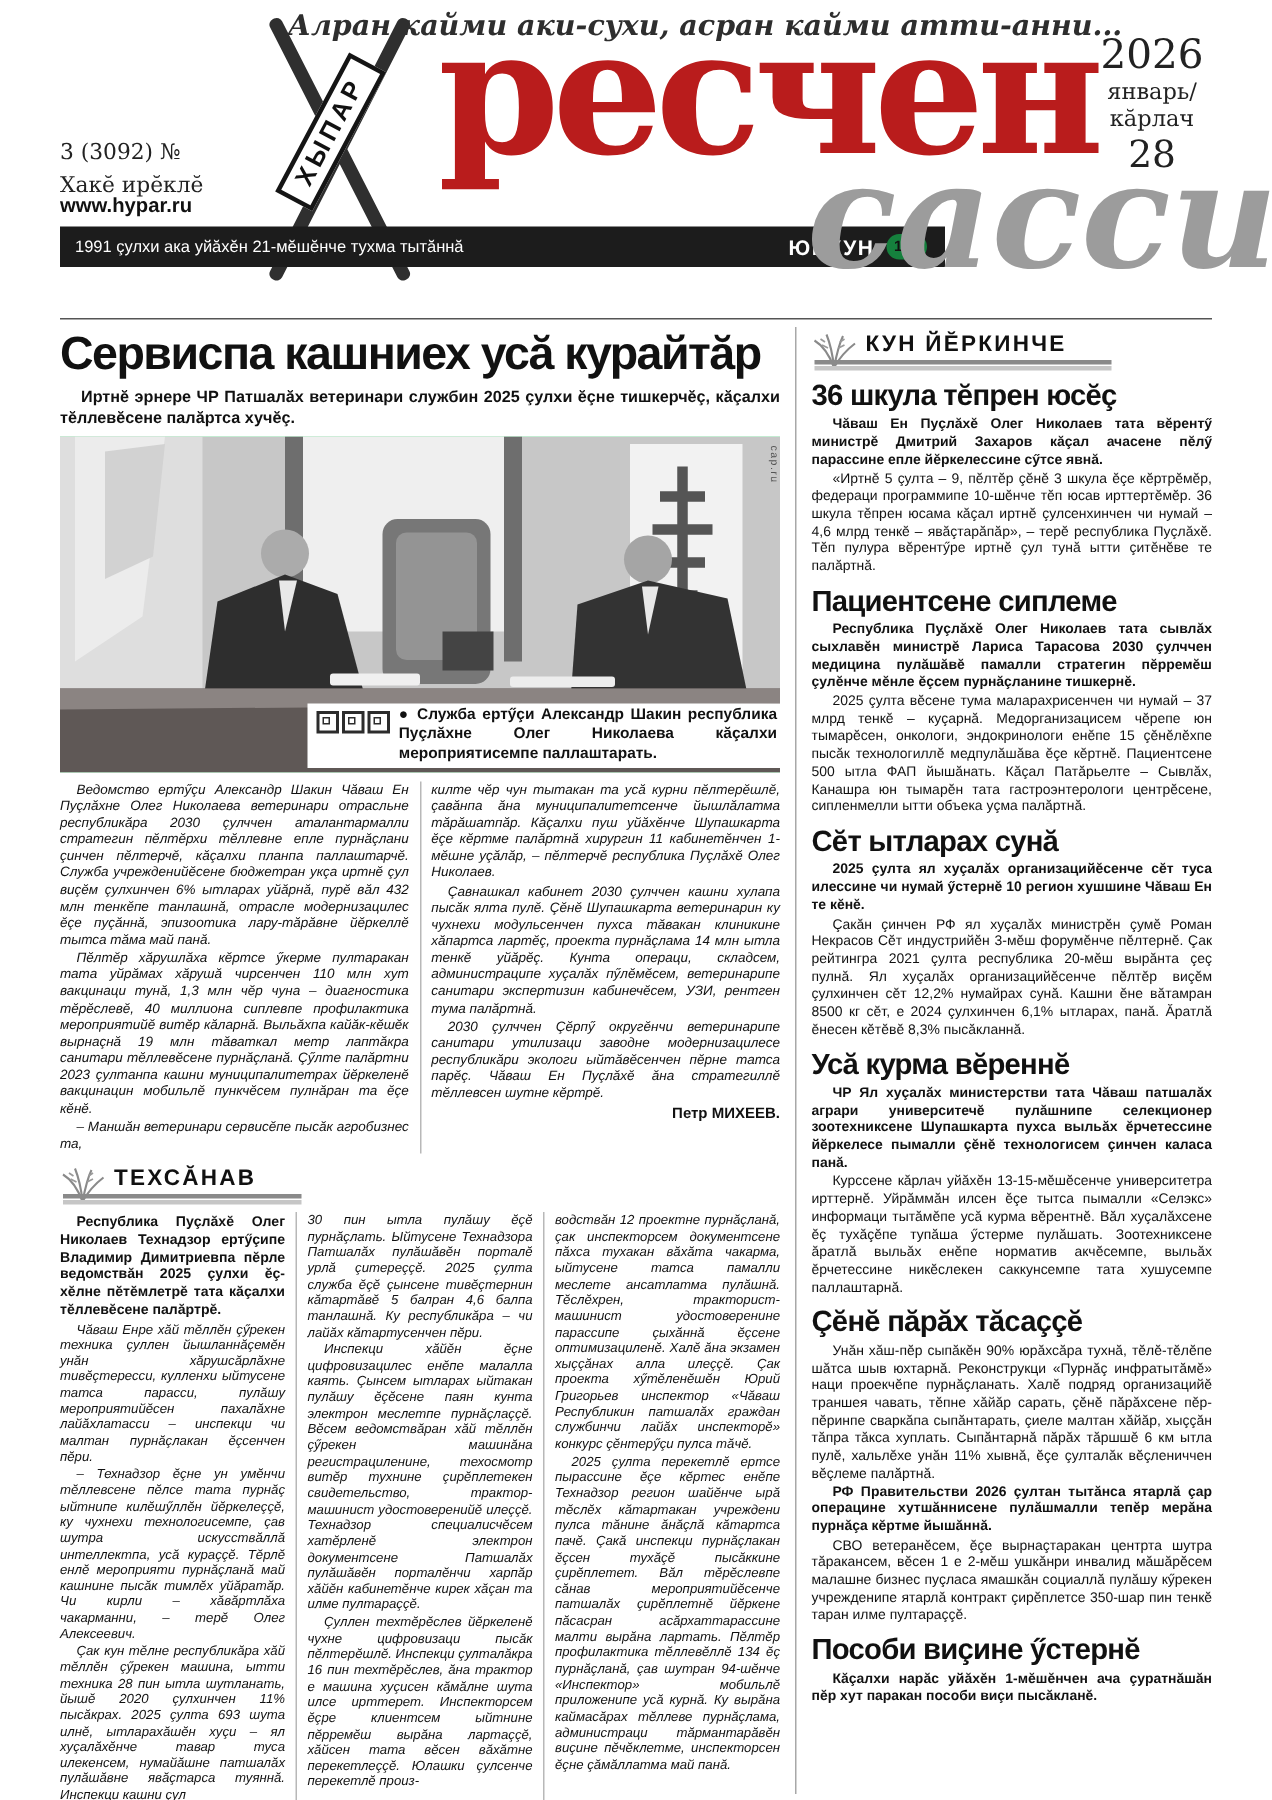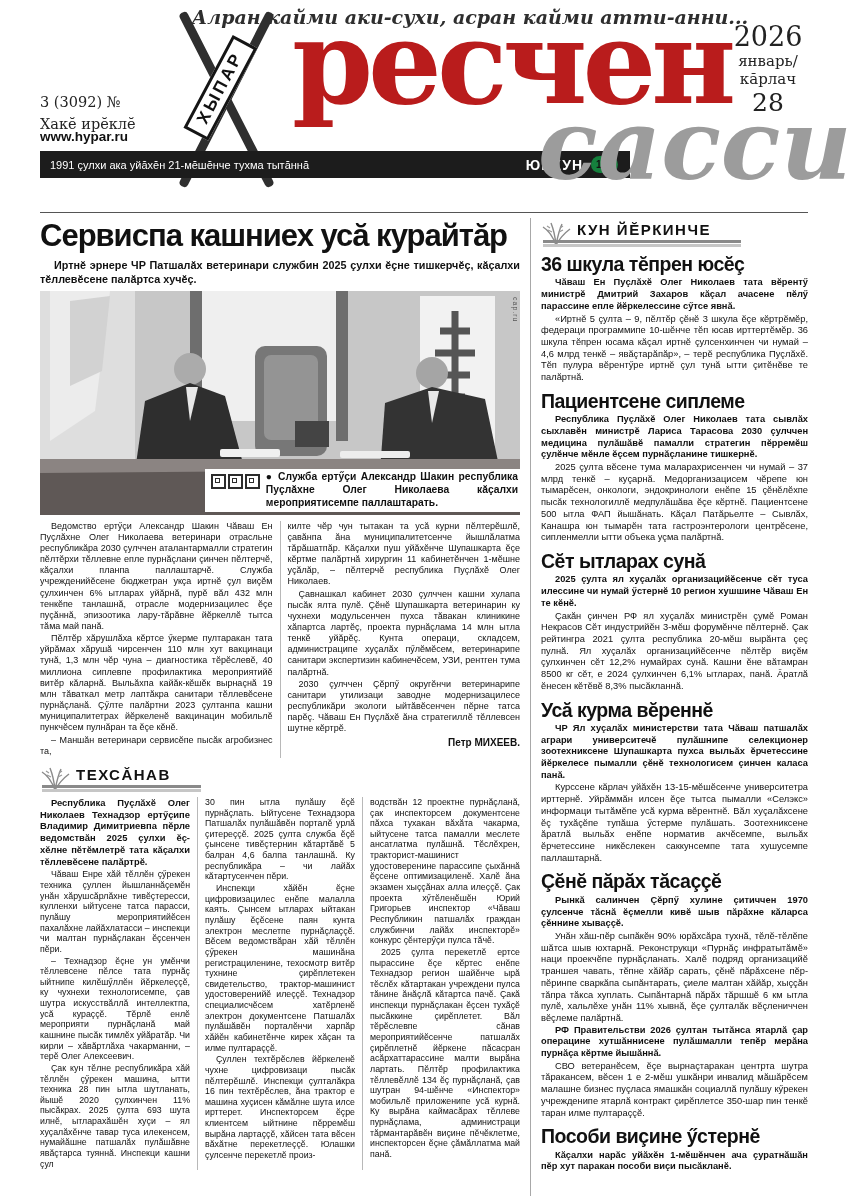"Ведомство ертӳçи Александр Шакин Чăваш" p.body { font-style: none -> italic }
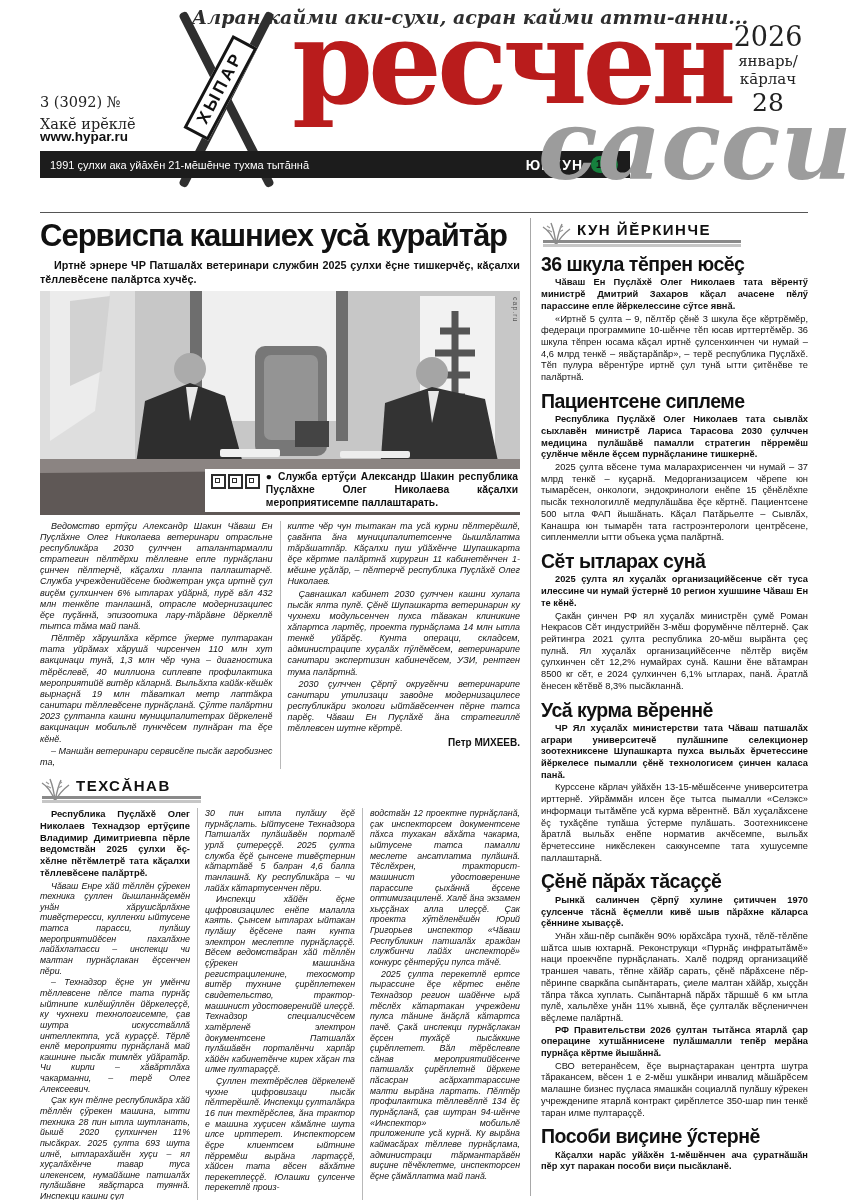"Рынкă салинчен Çĕрпӳ хулине çитиччен" p.r-lede { html: <p>Рынкă салинчен Çĕрпӳ хулине çитиччен 1970 çулсенче тăснă ĕçмелли кивĕ шыв пăрăхне кăларса çĕннине хываççĕ.</p> -> none }
